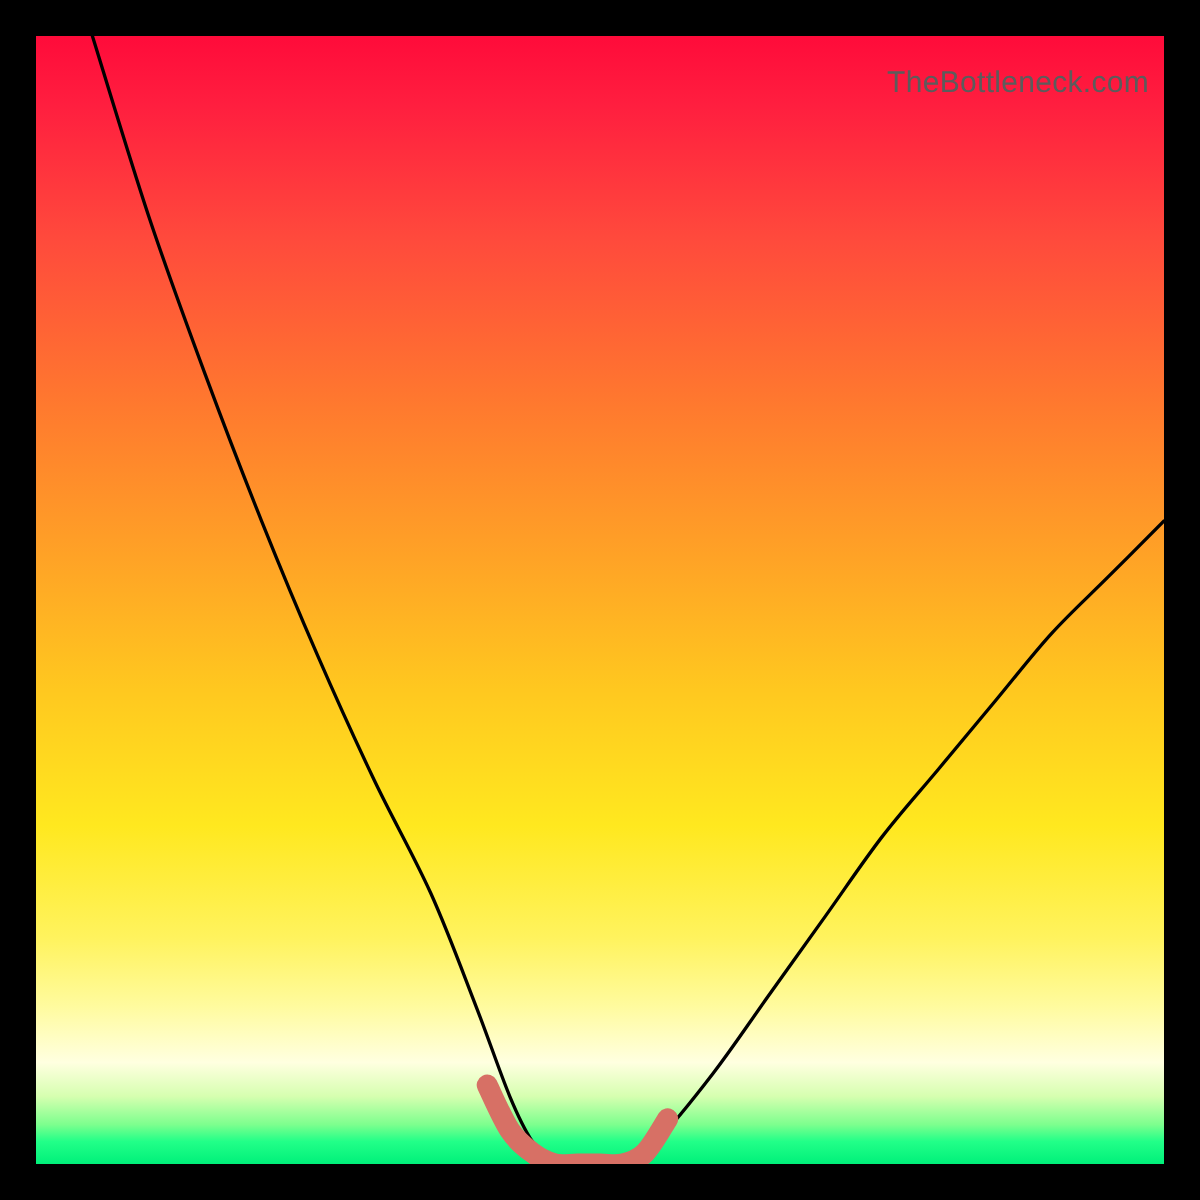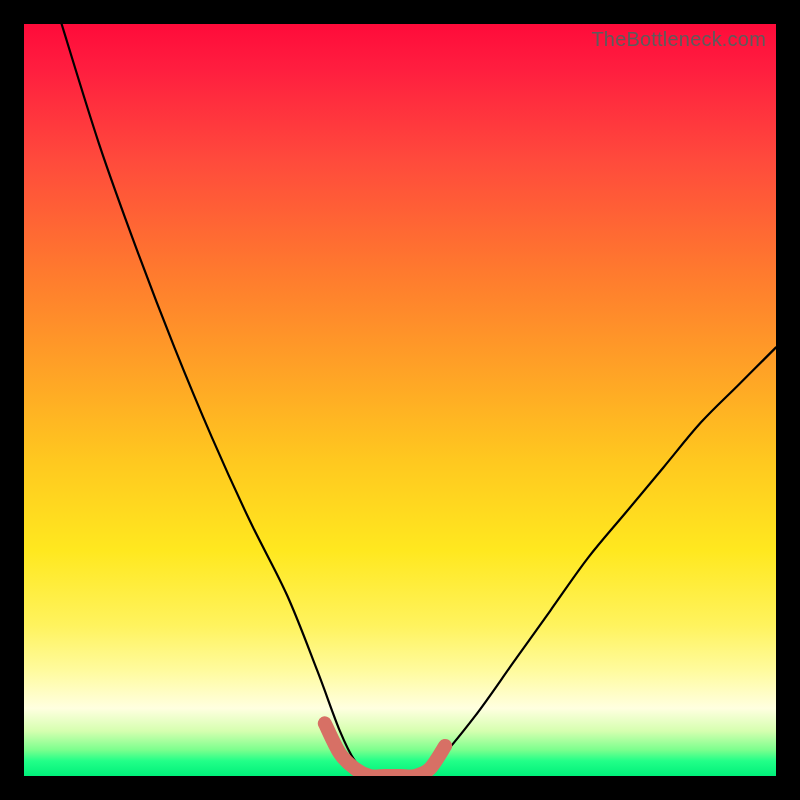"TheBottleneck.com" .watermark { top: 4px -> 20px }
